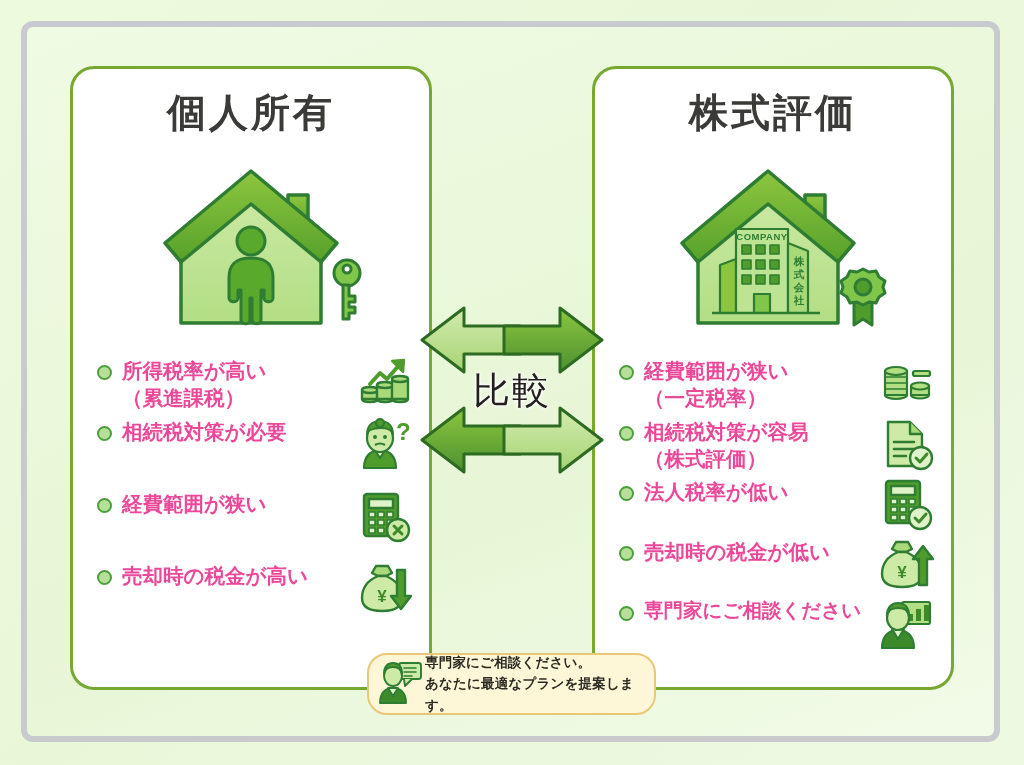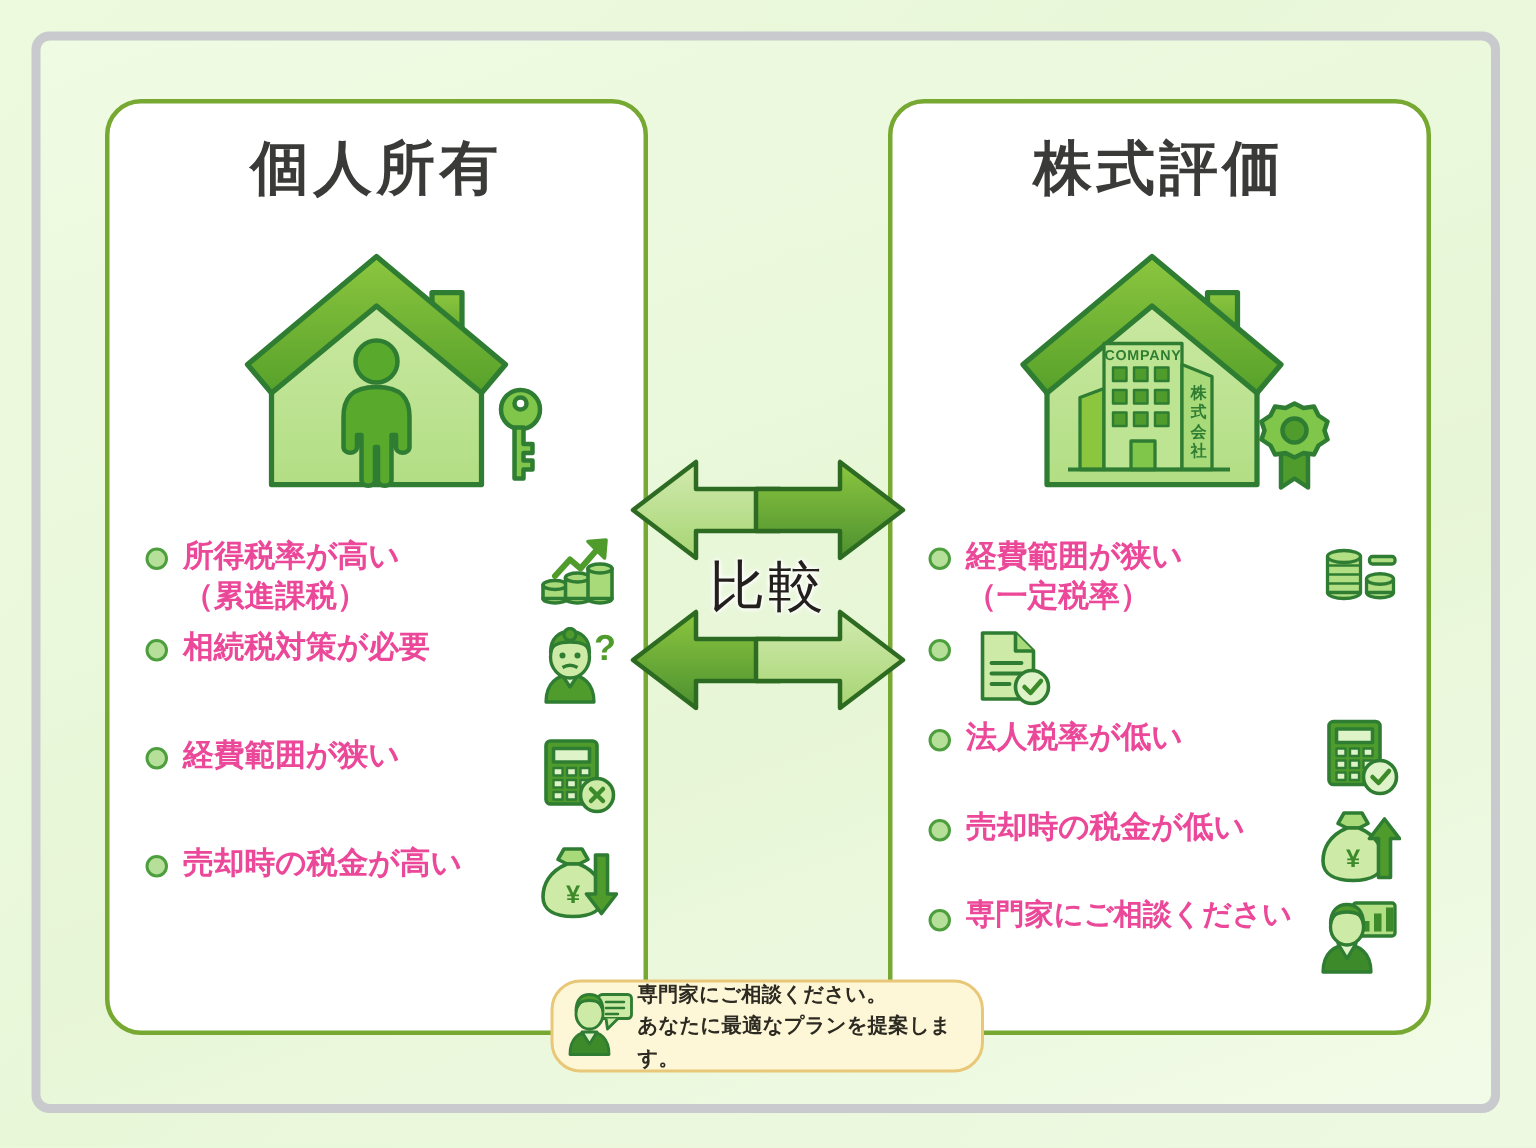"相続税対策が容易" span.txt { html: none -> <span>相続税対策が容易 （株式評価）</span> }
